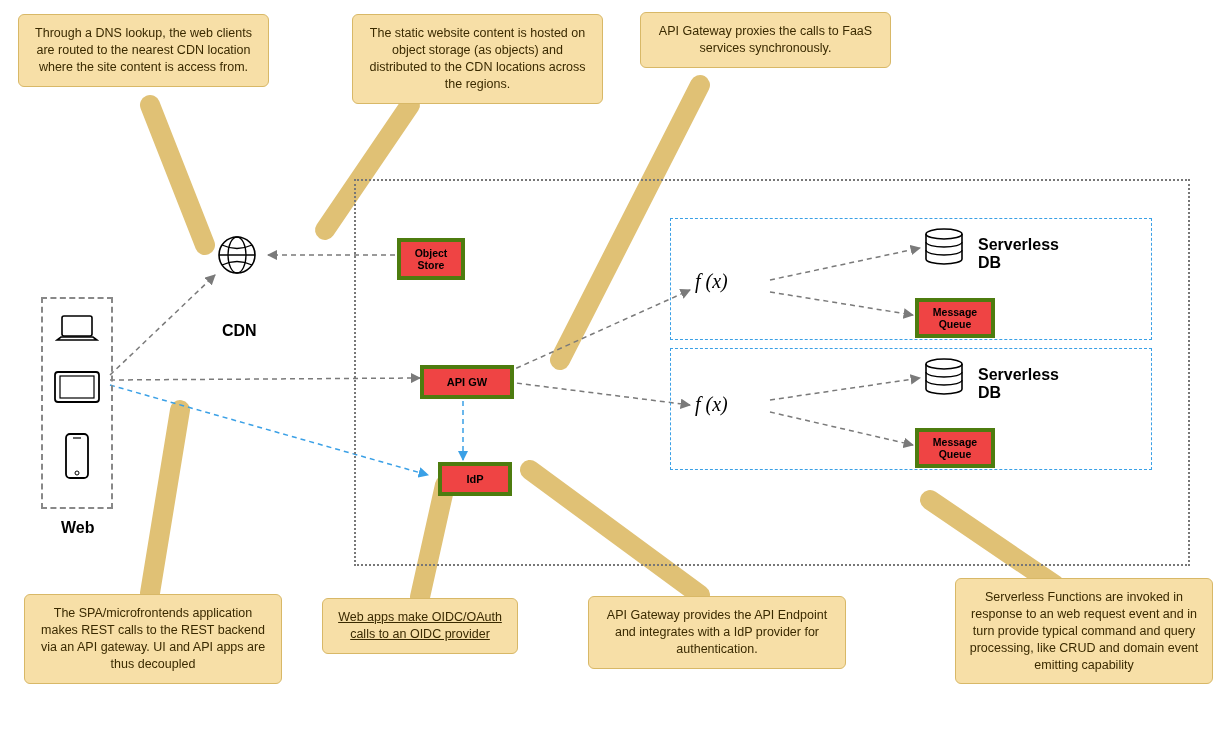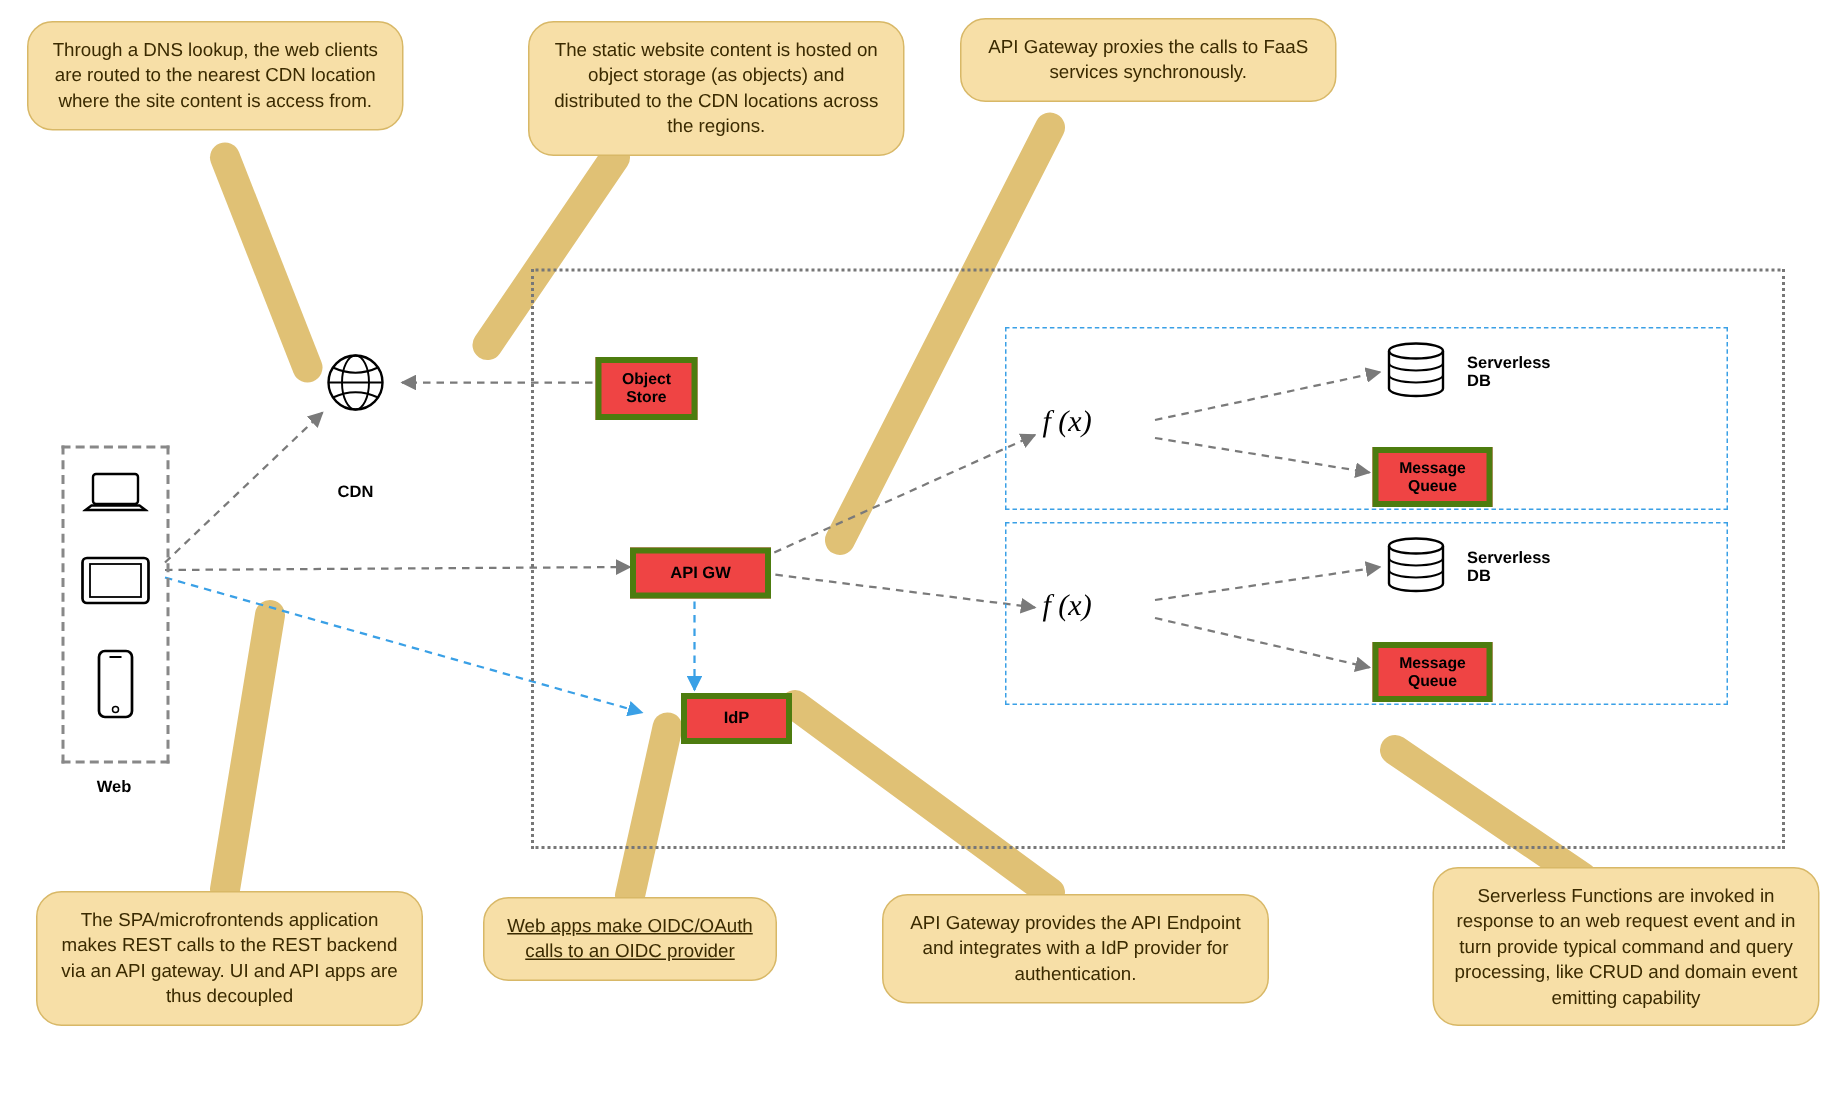"Through a DNS lookup, the" .callout { border-radius: 17px -> 6px }
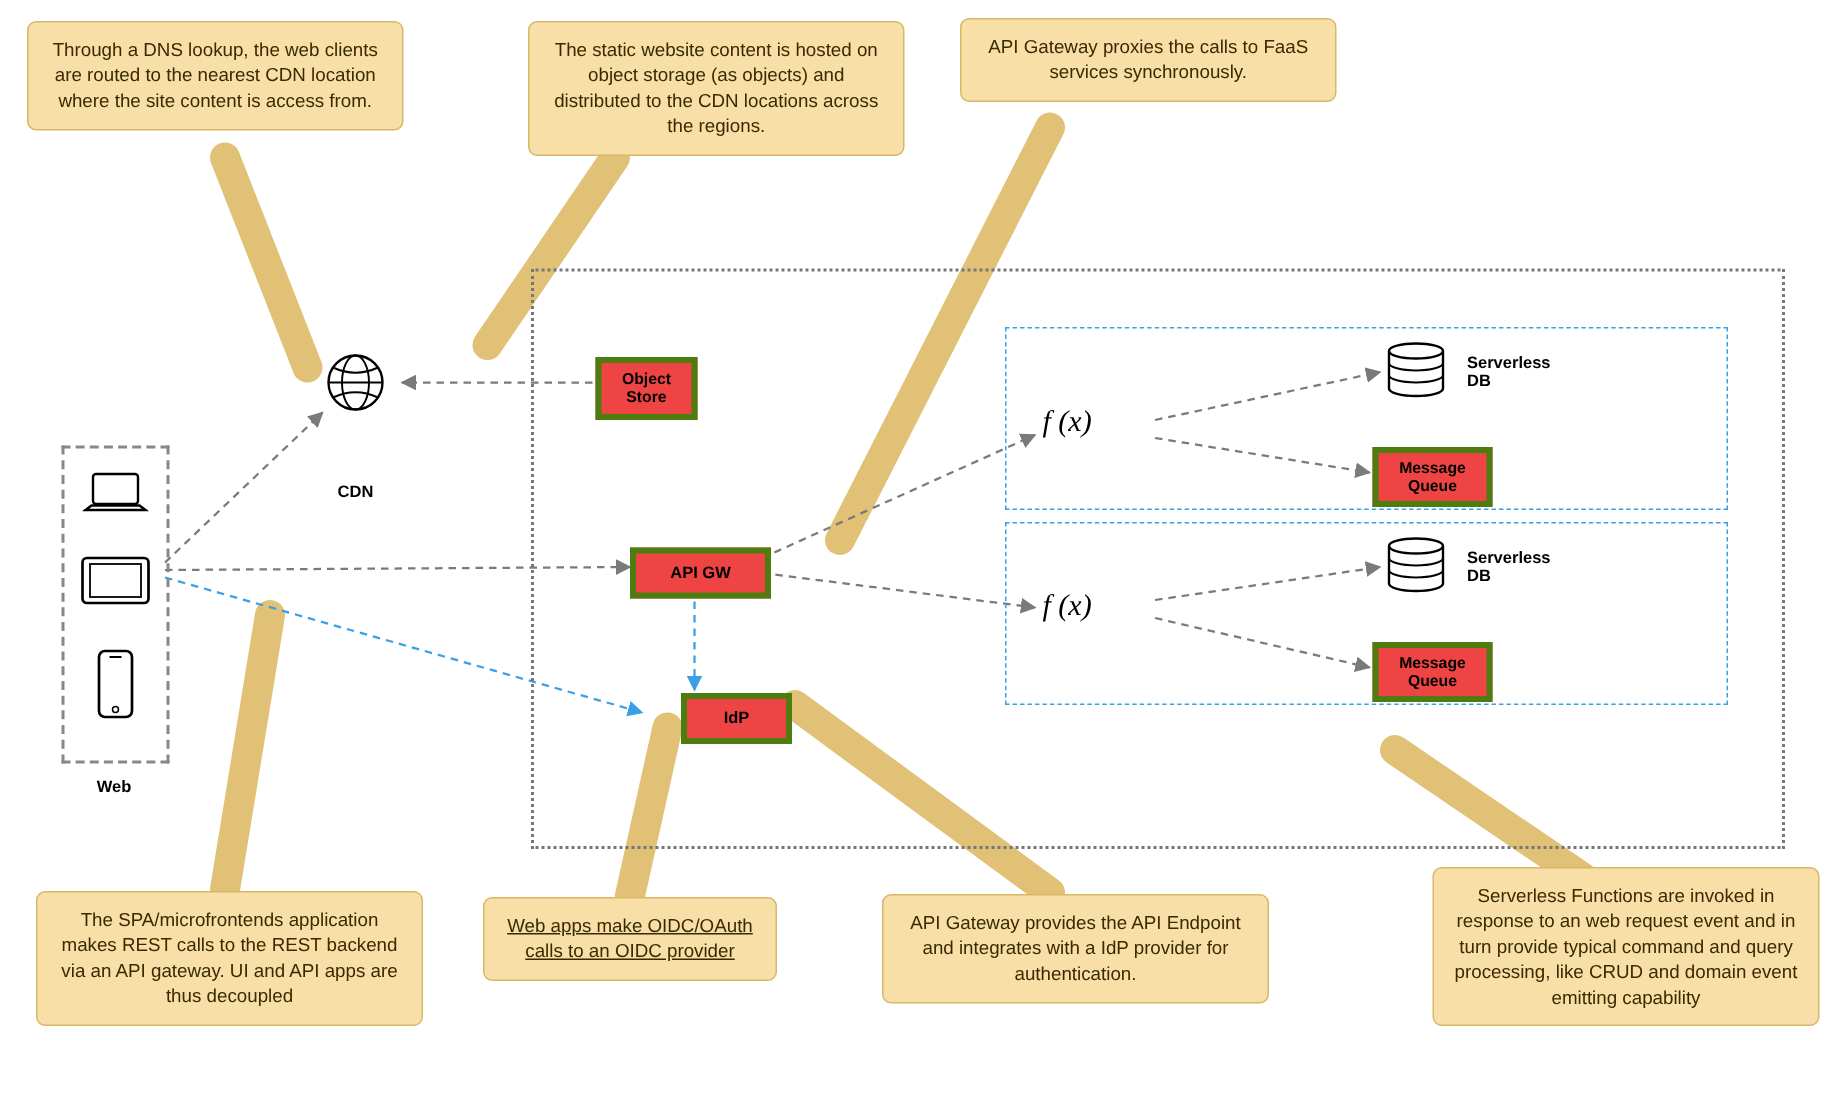"Serverless" .label { font-size: 11px -> 16px }
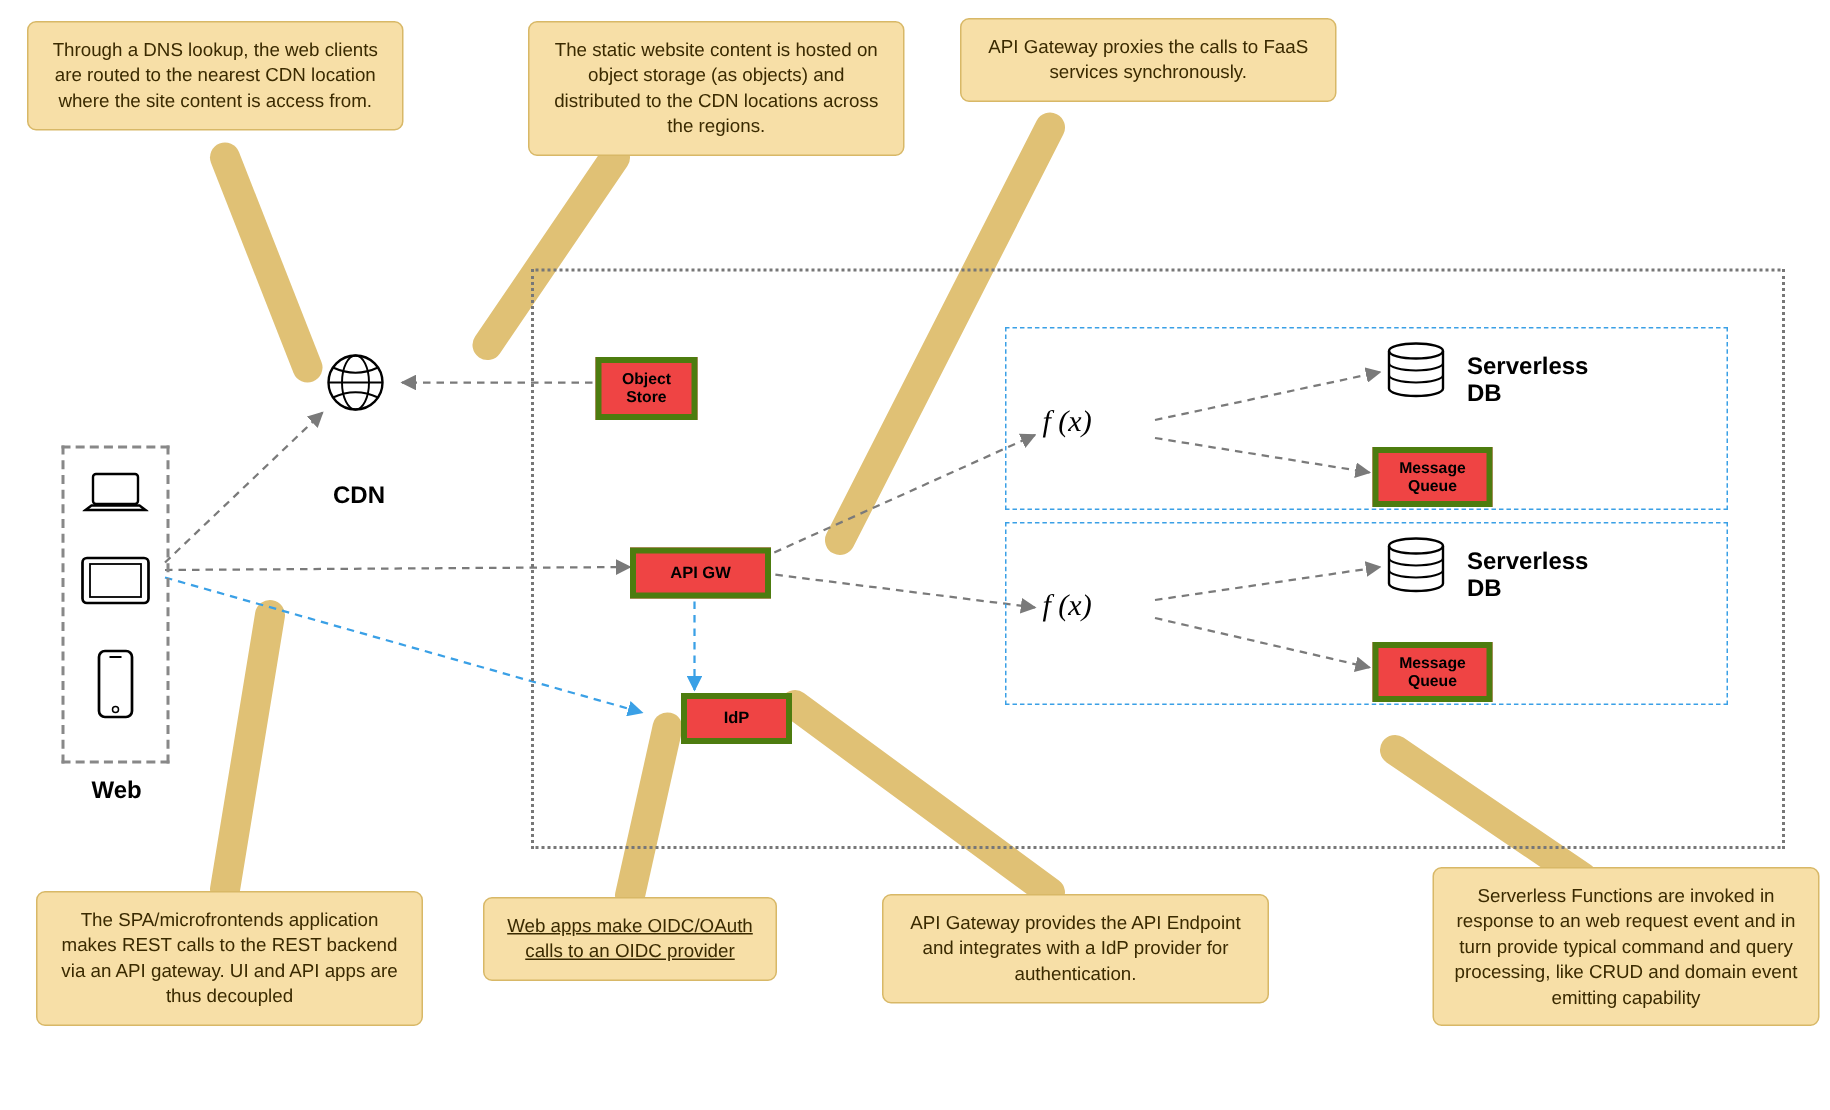"IdP" div.node-box { left: 454px -> 438px }
